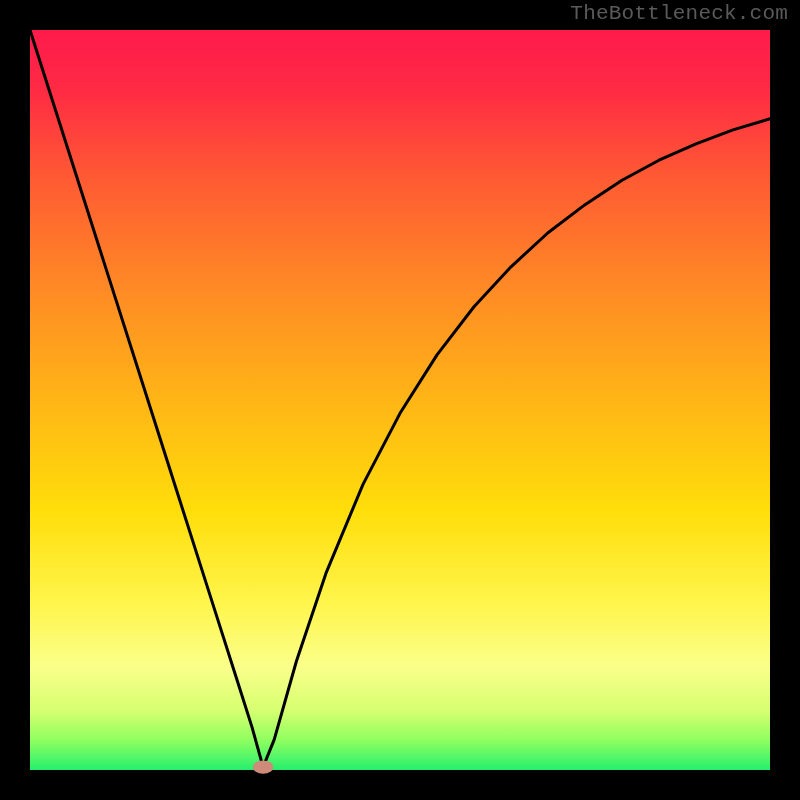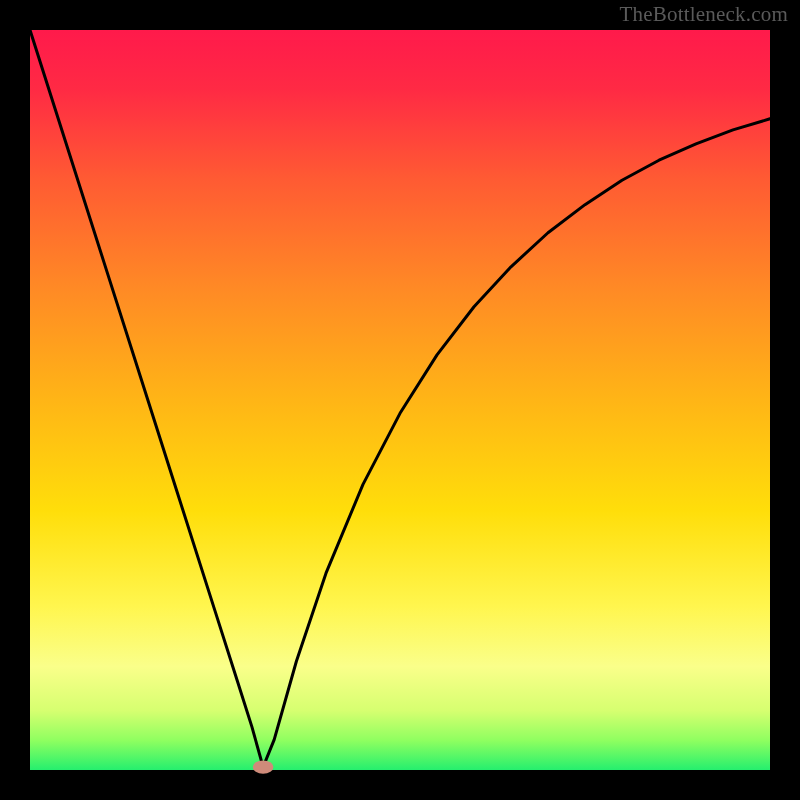"TheBottleneck.com" .watermark { font-family: Liberation Serif, serif -> Liberation Mono, monospace }
